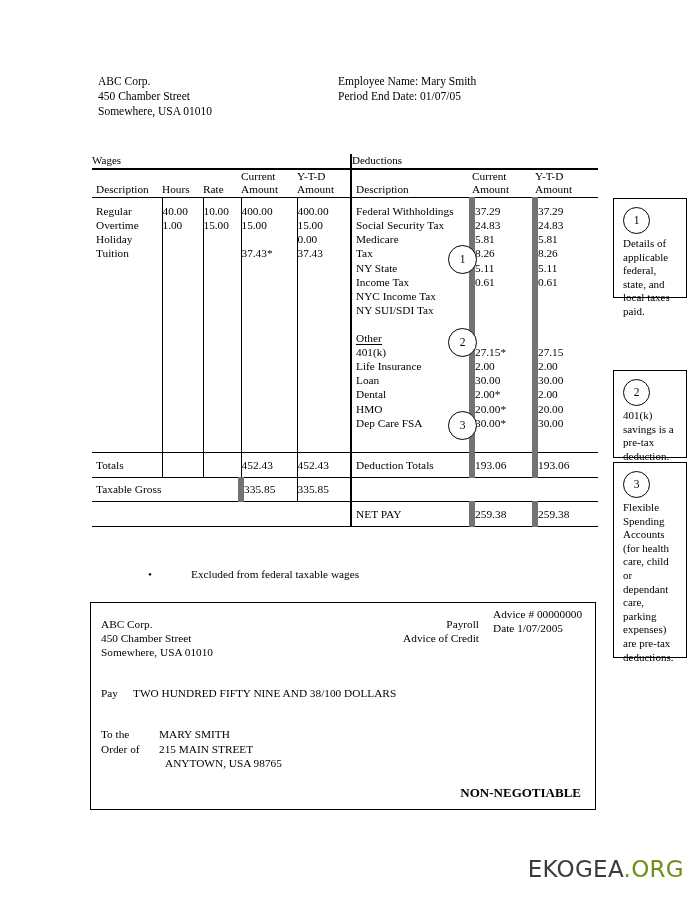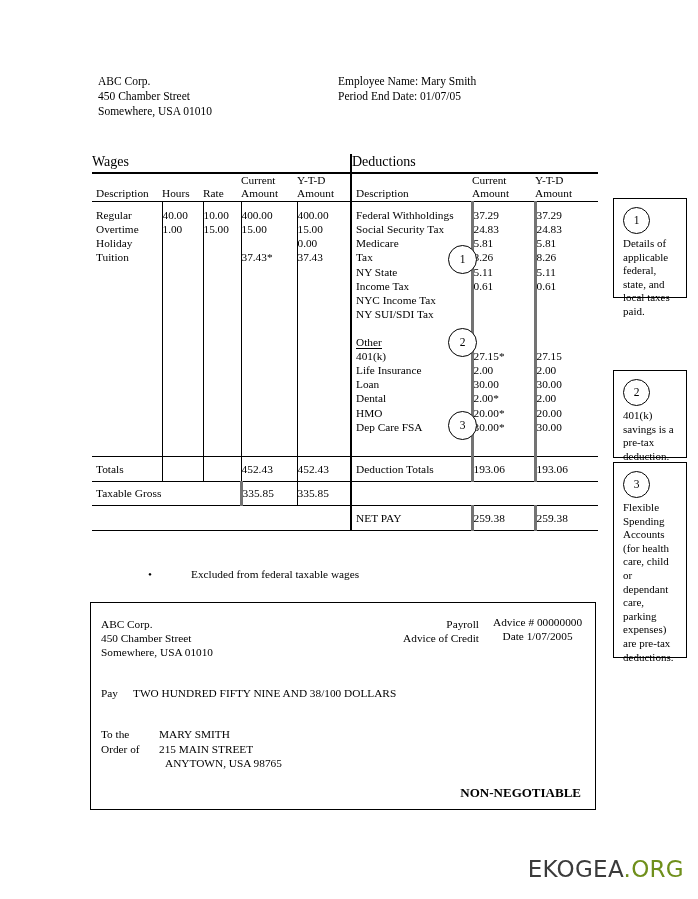"Wages" .sect-title { font-size: 14px -> 11px }
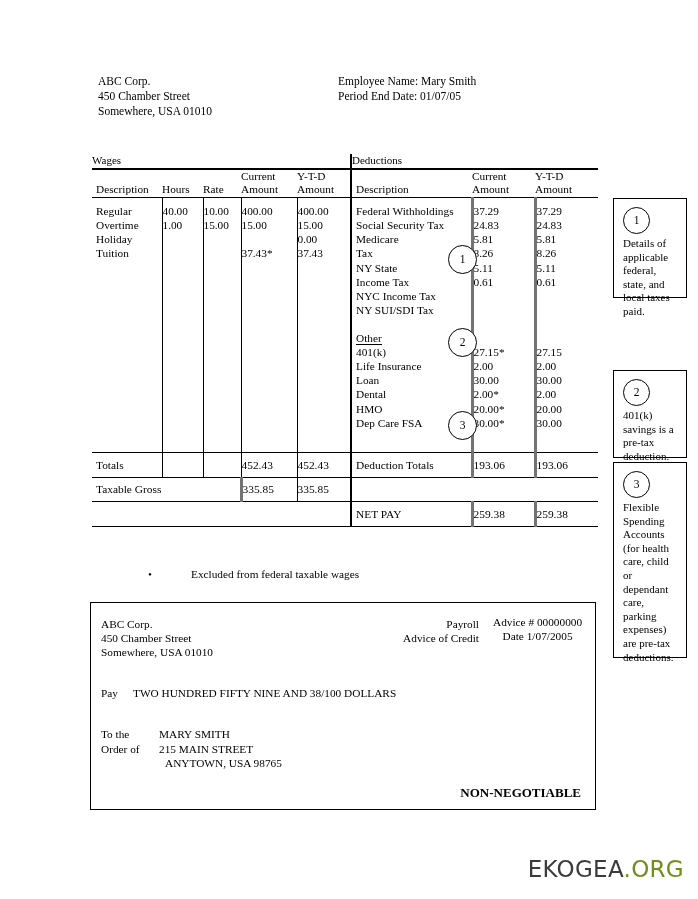"37.29" .vr-left { border-left: 3px solid #737373 -> 6px solid #737373 }
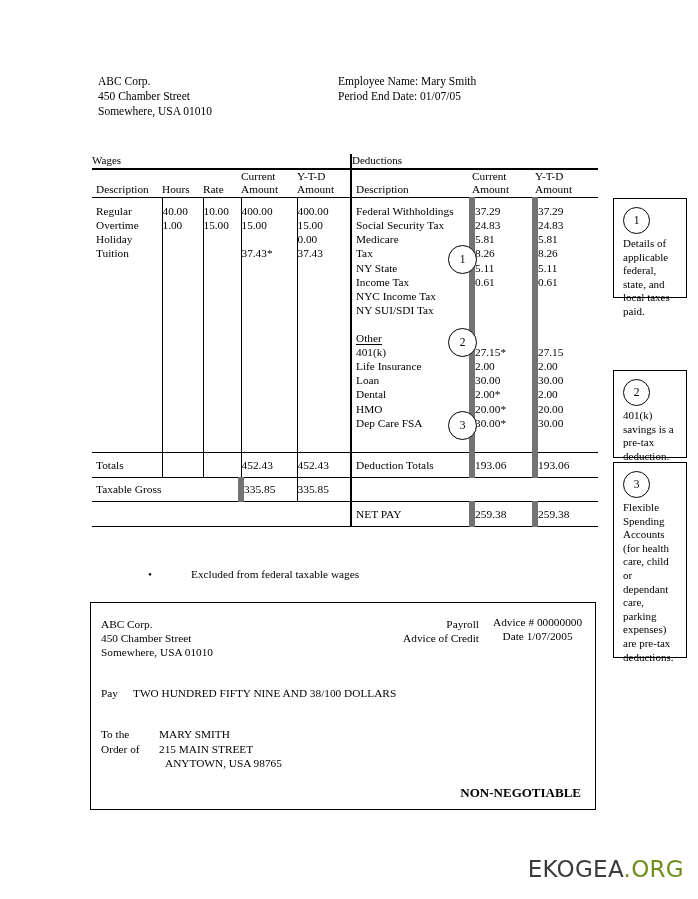"Advice # 00000000" #check-advice { text-align: center -> none; top: 12px -> 4px }
